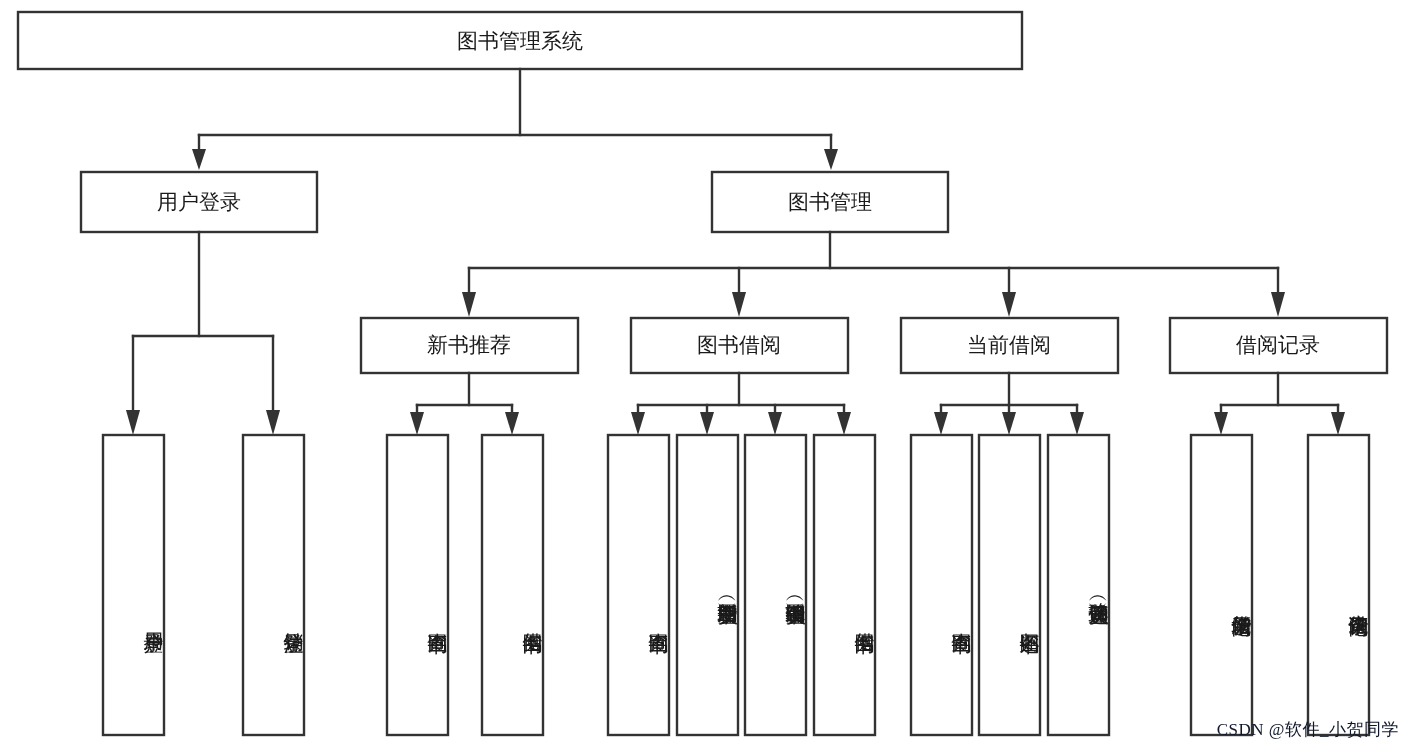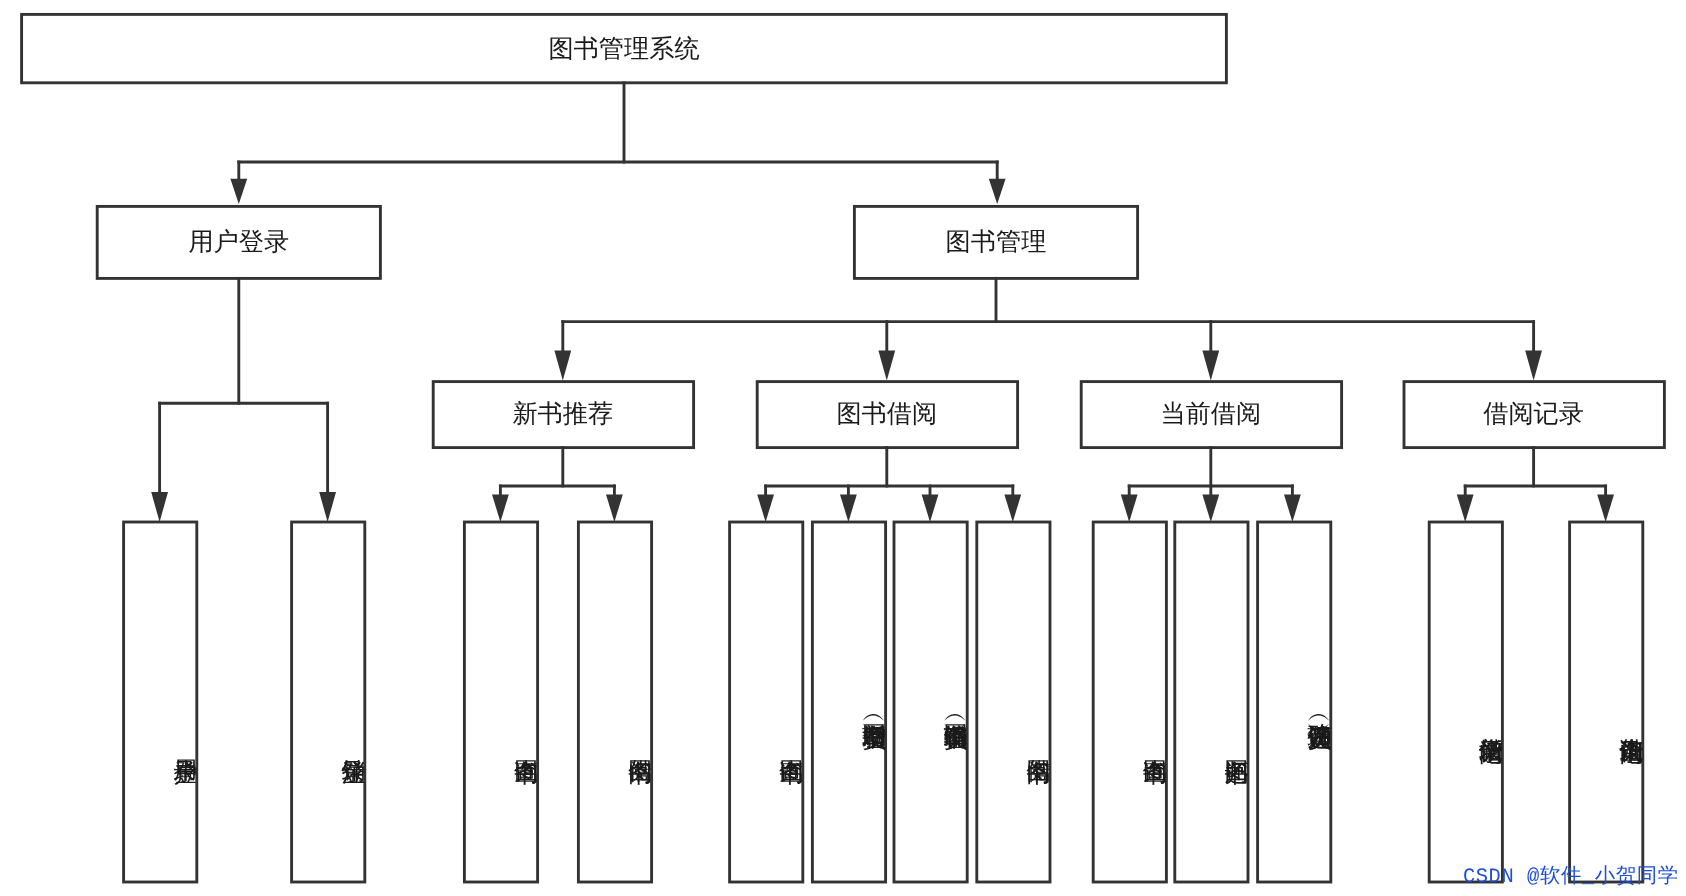"CSDN @软件_小贺同学" .watermark { color: #1d4ed8 -> #0f172a; font-family: Liberation Mono, monospace -> Liberation Serif, serif }
